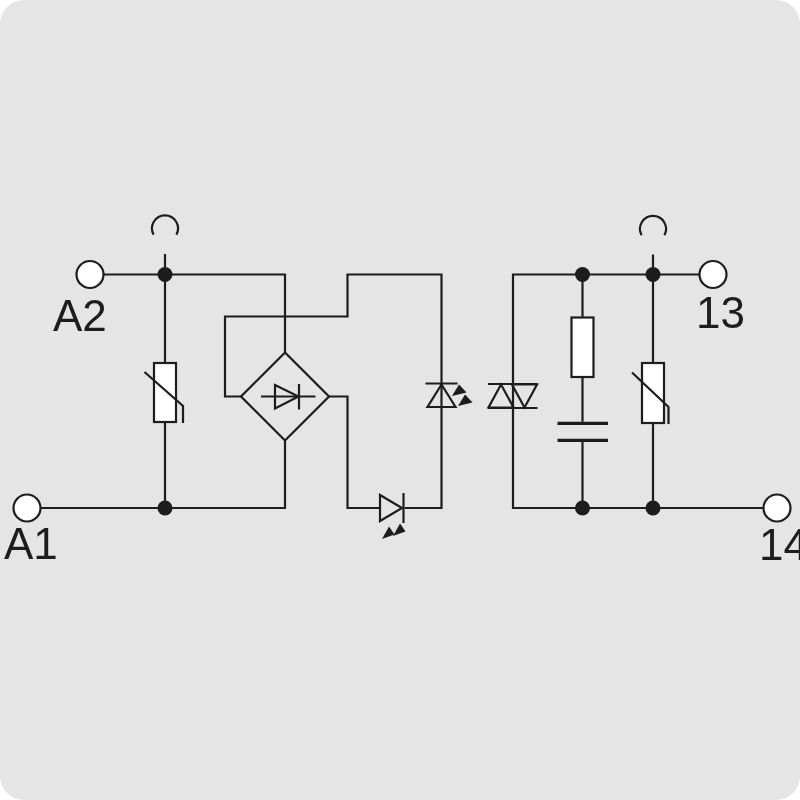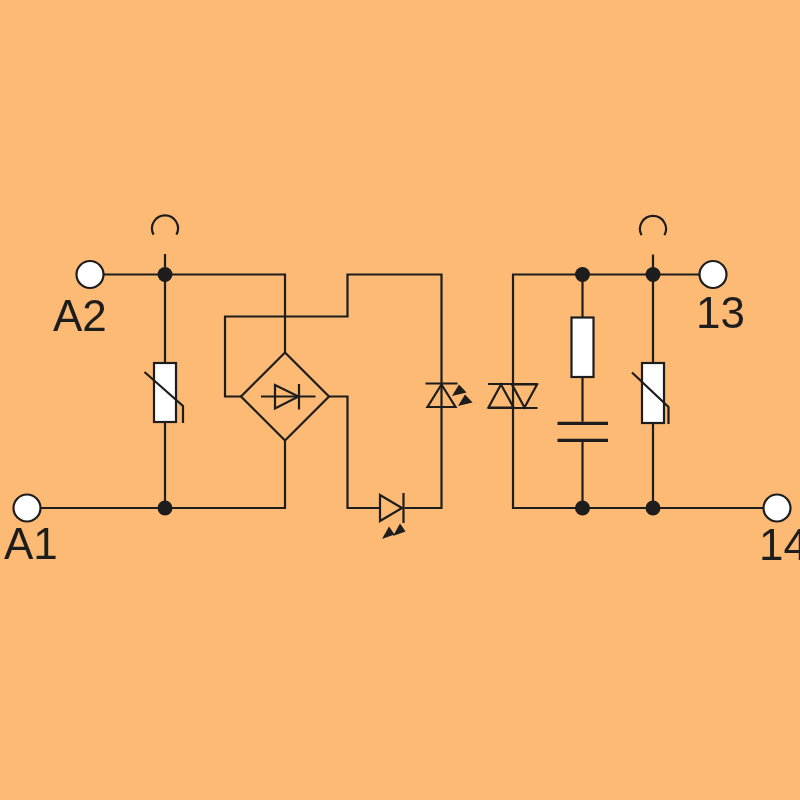"A2" .stage { background: #fdba74 -> #e5e5e5; border-radius: none -> 24px }
